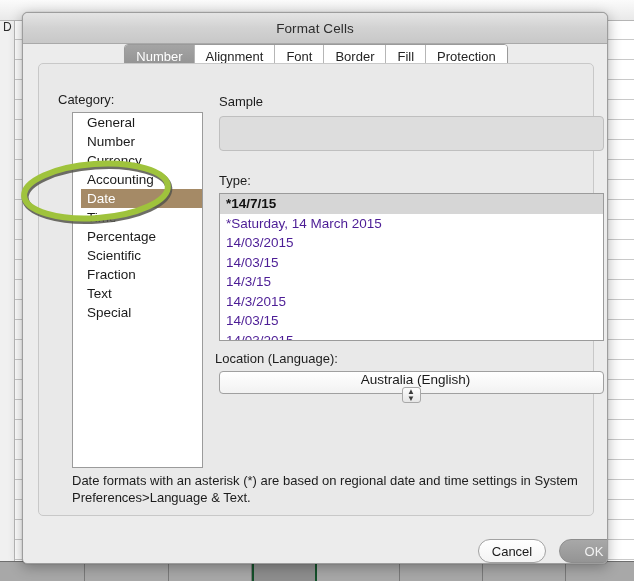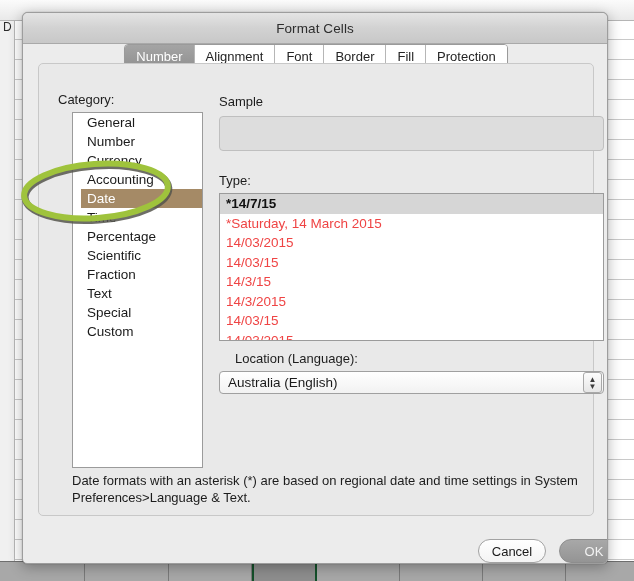"*Saturday, 14 March 2015" .type-item { color: #ef4444 -> #4c1d95 }
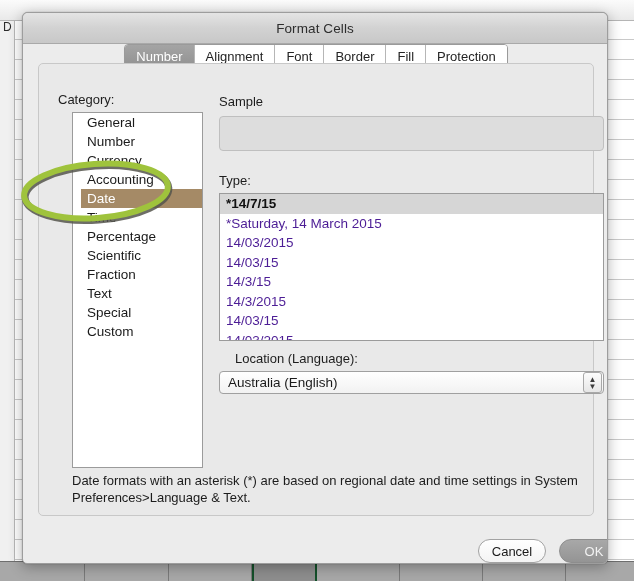"Custom" div.cat-item { html: <div>Custom</div> -> none }
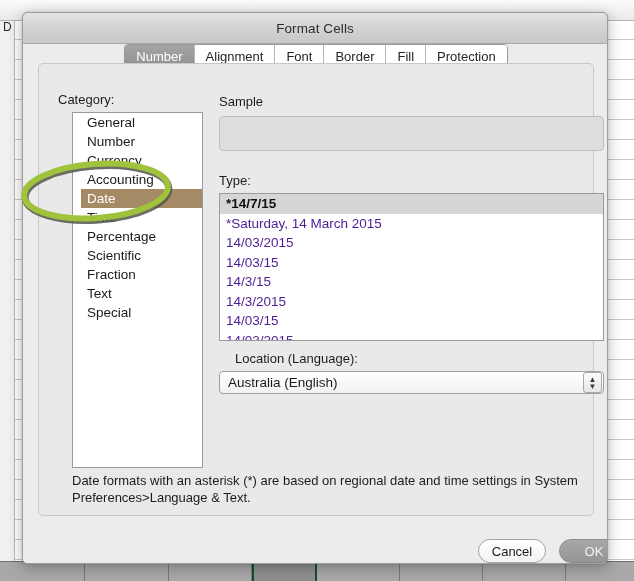"Location (Language):" #label-location { left: 212px -> 192px }
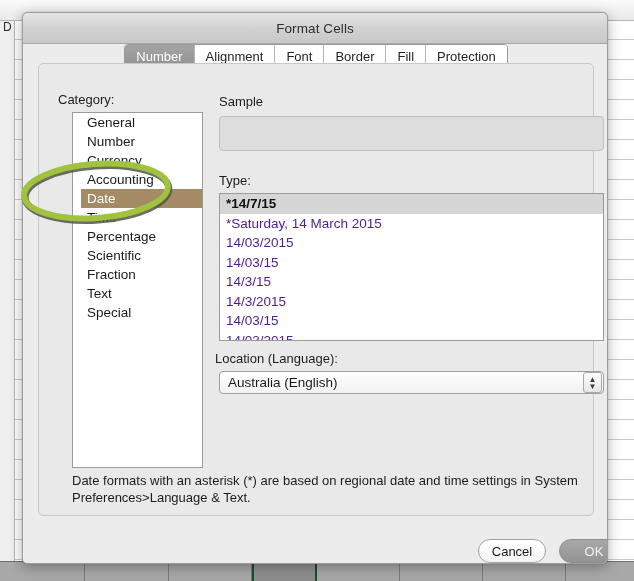"Australia (English)" #location-select { flex-direction: none -> column }
